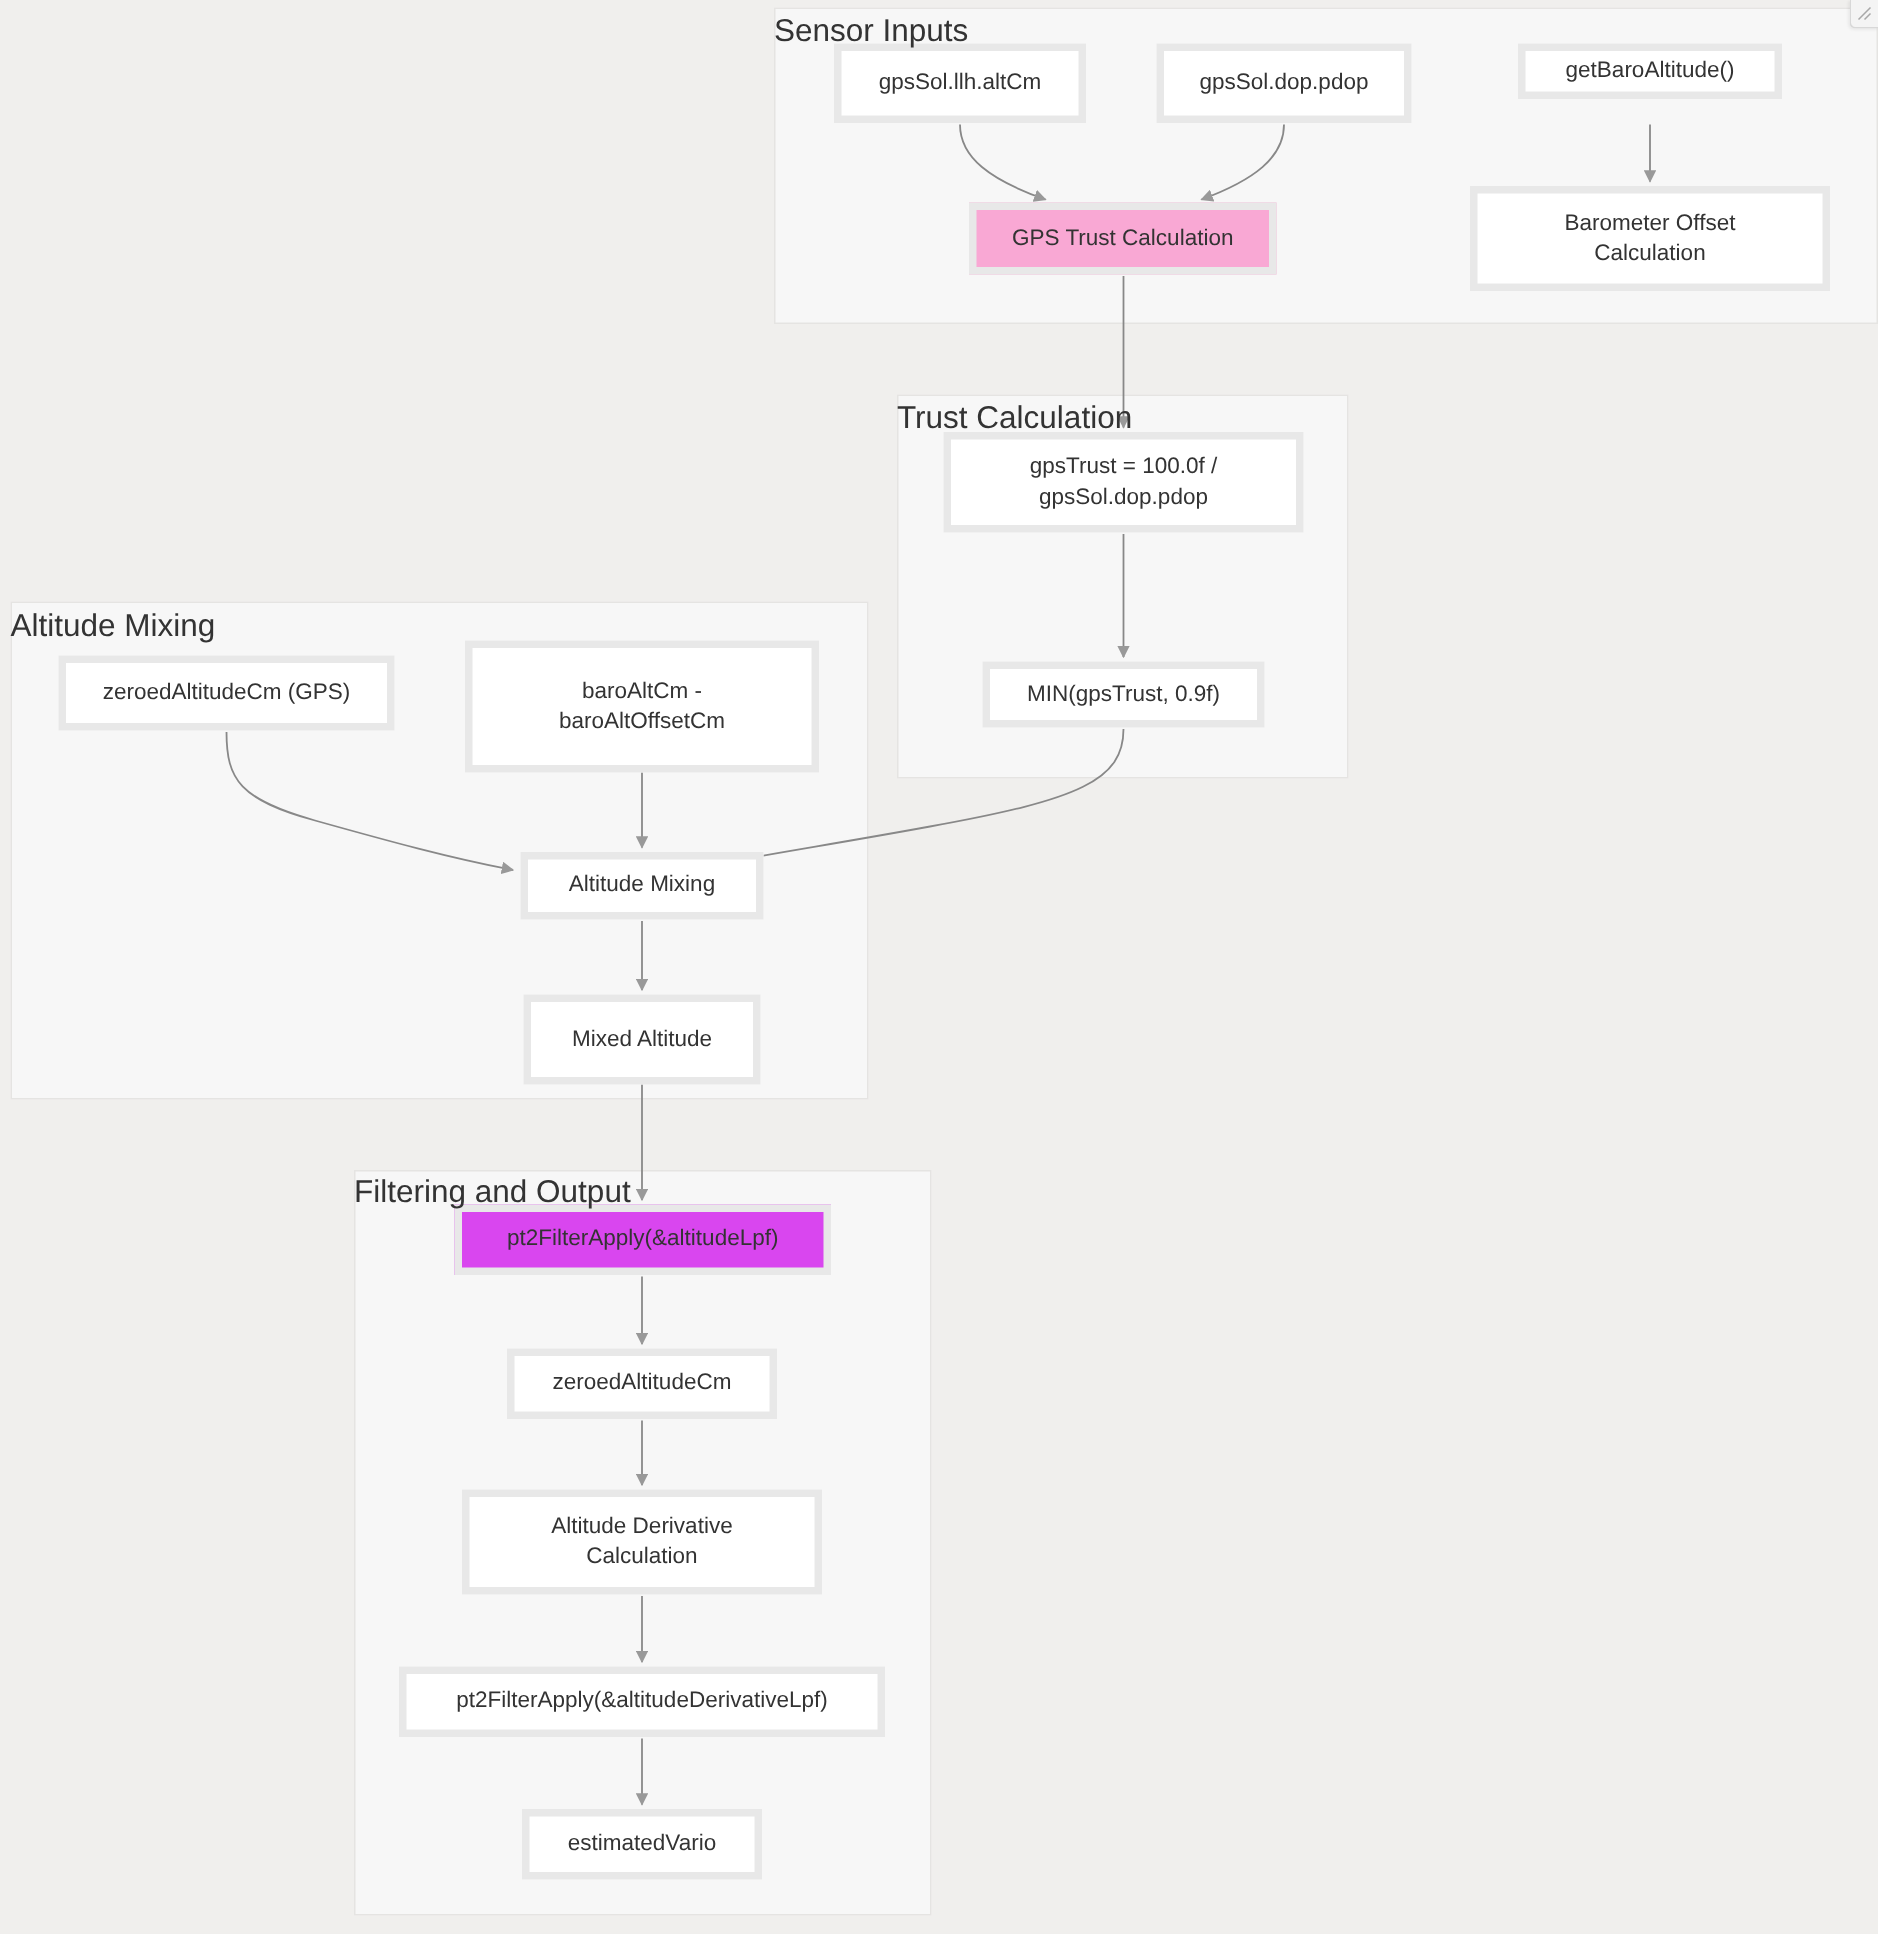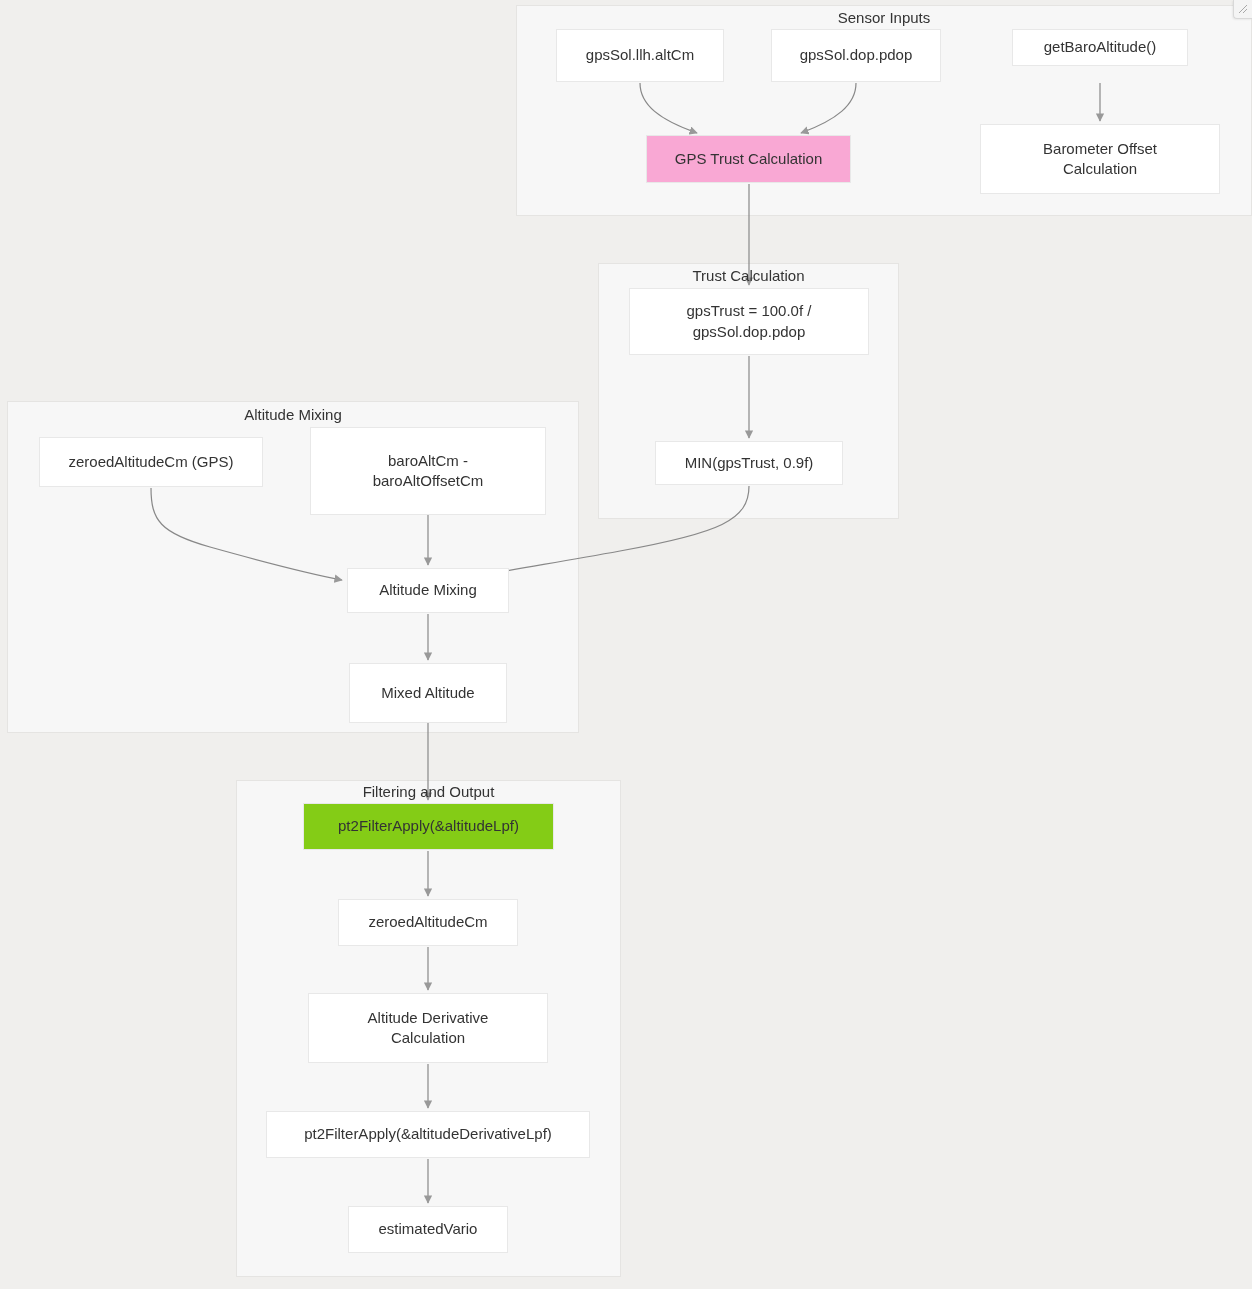"Sensor Inputs" .cluster-label { font-size: 15px -> 21px; text-align: center -> none }
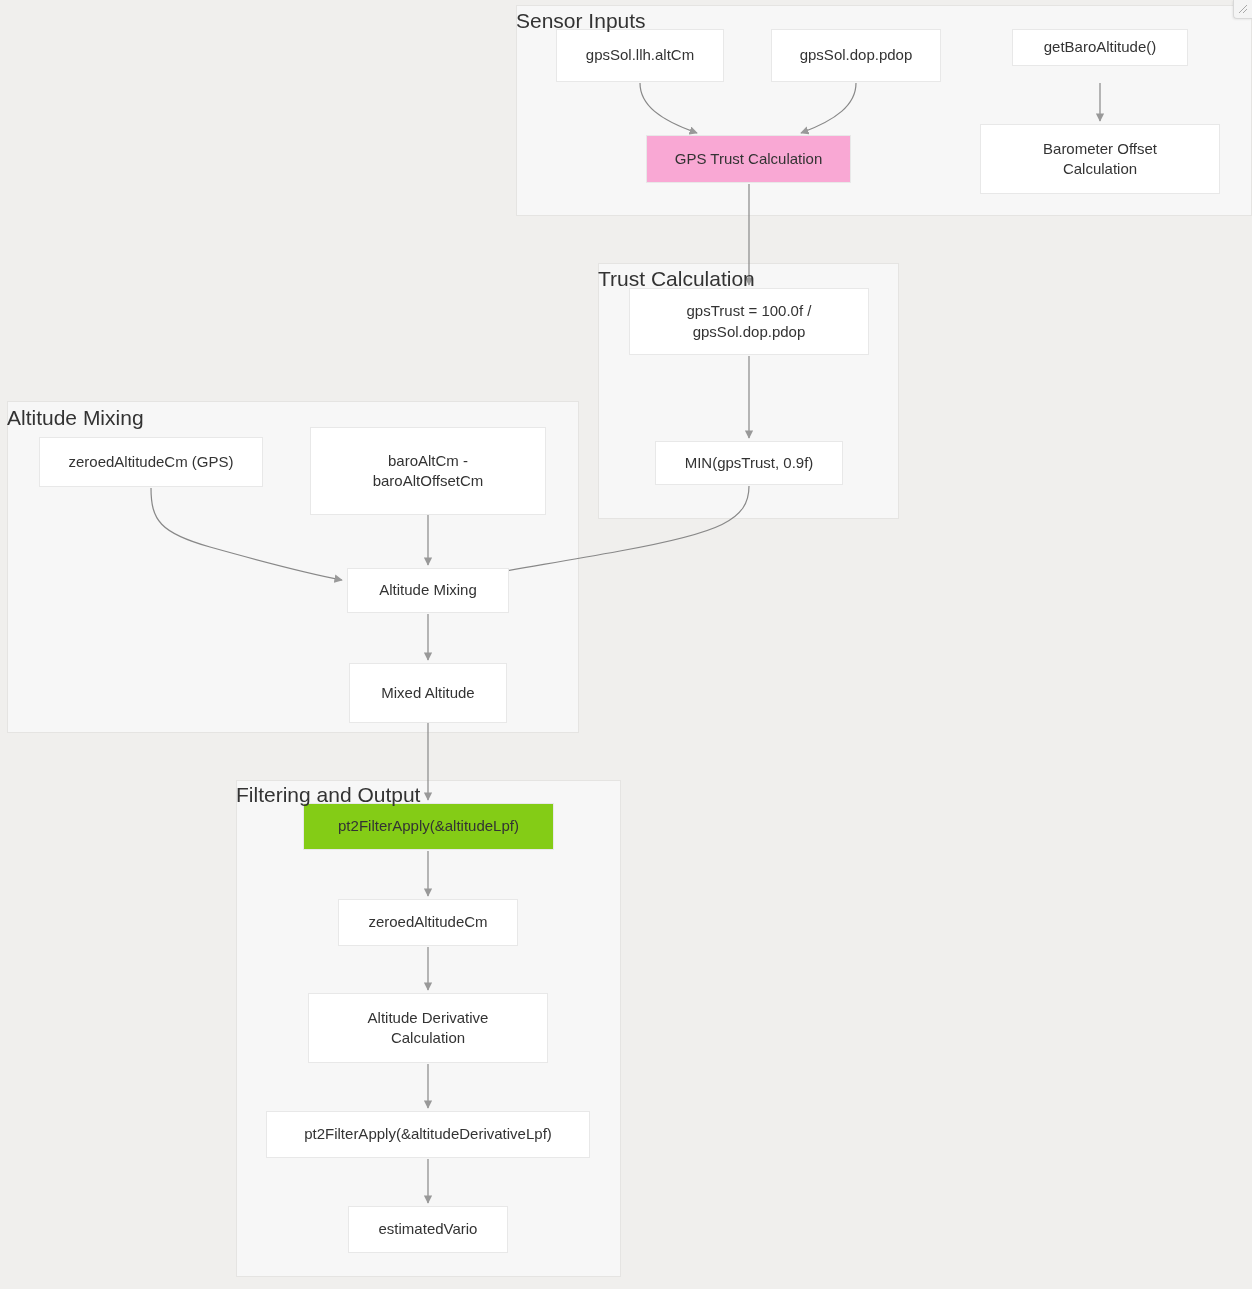"gpsSol.llh.altCm" .node { border: 1px solid #3b82f6 -> 5px solid #3b82f6 }
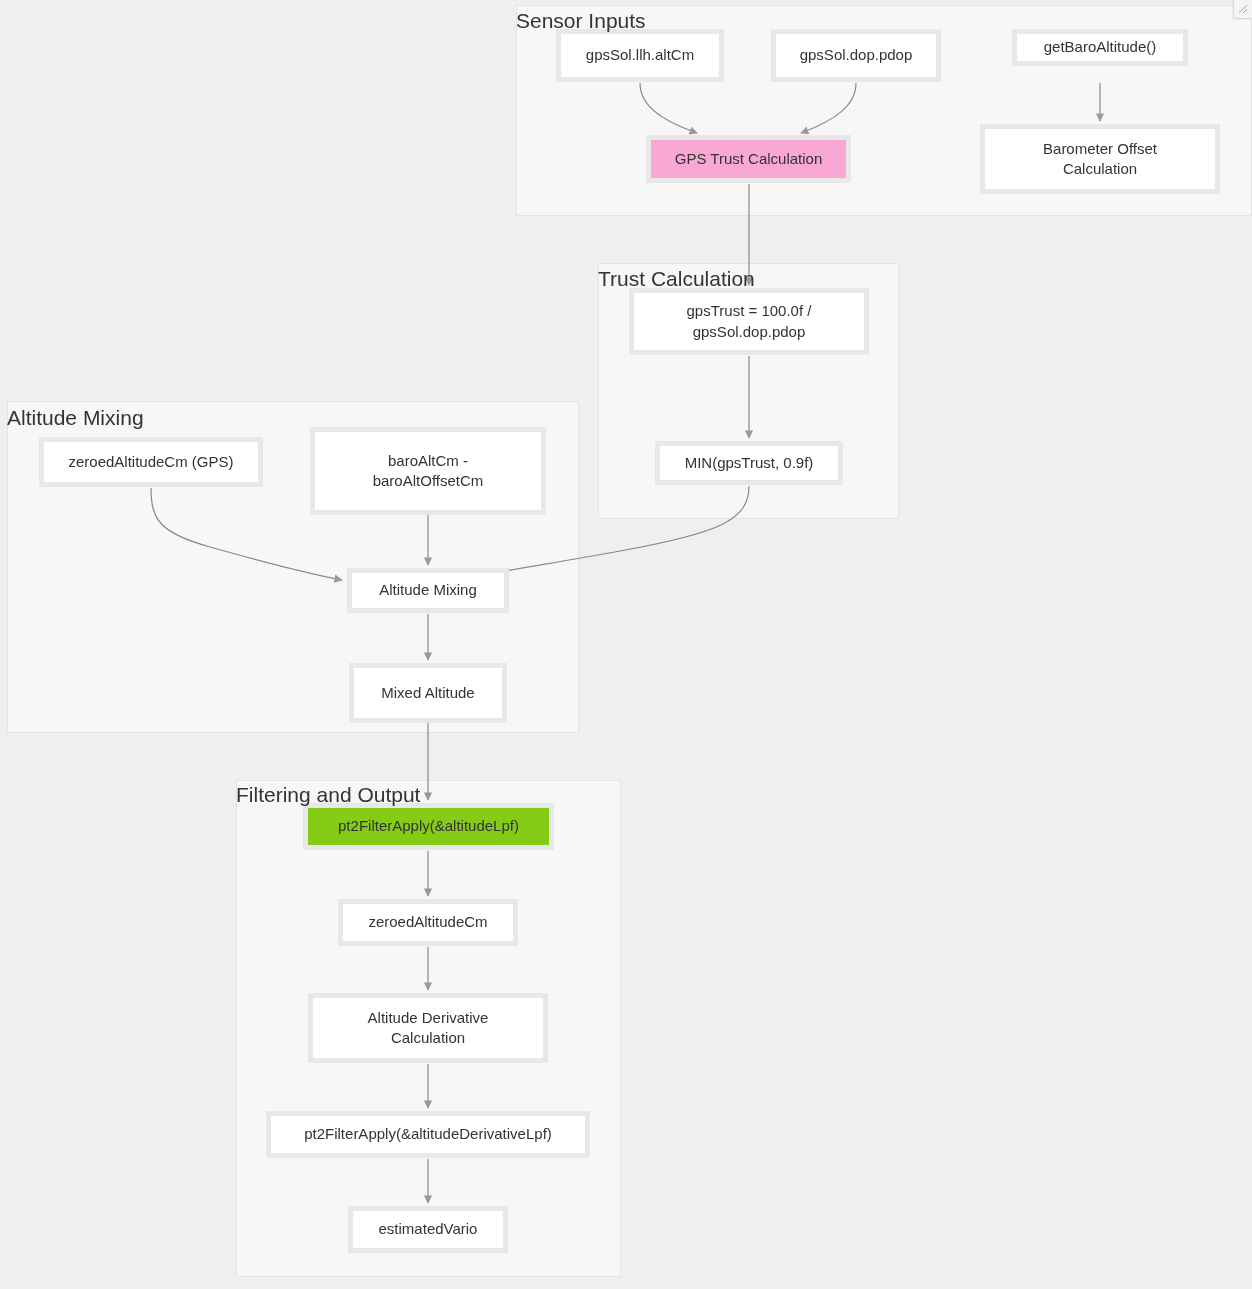"pt2FilterApply(&altitudeLpf)" div.node { background: #84cc16 -> #d946ef }
